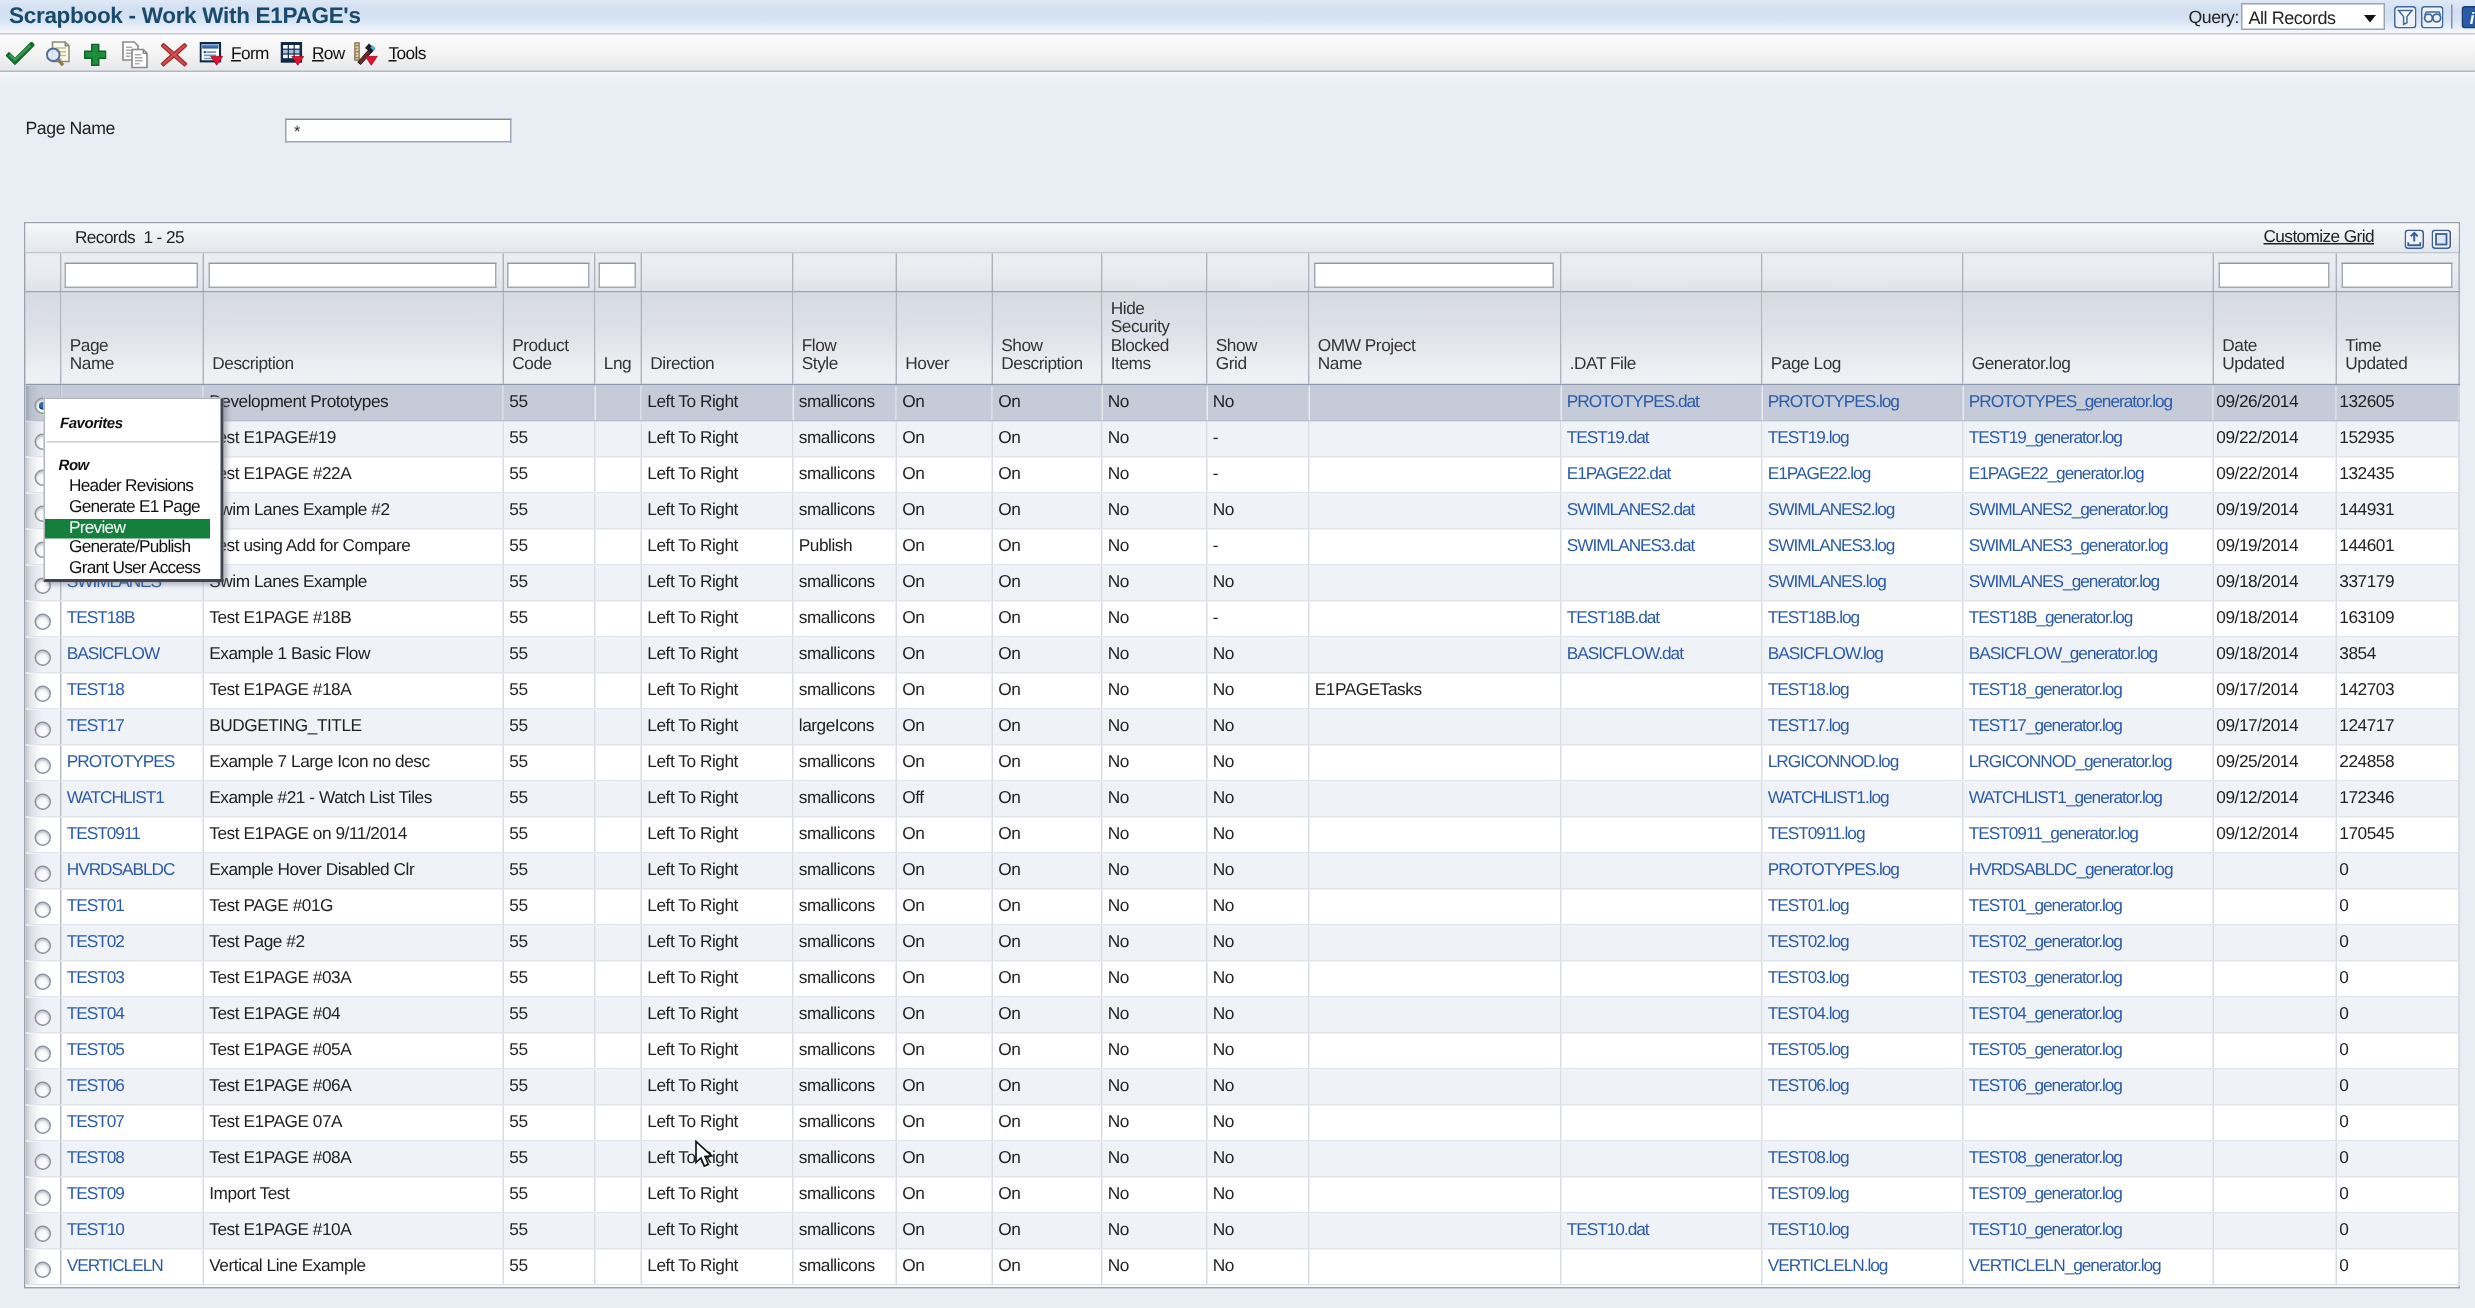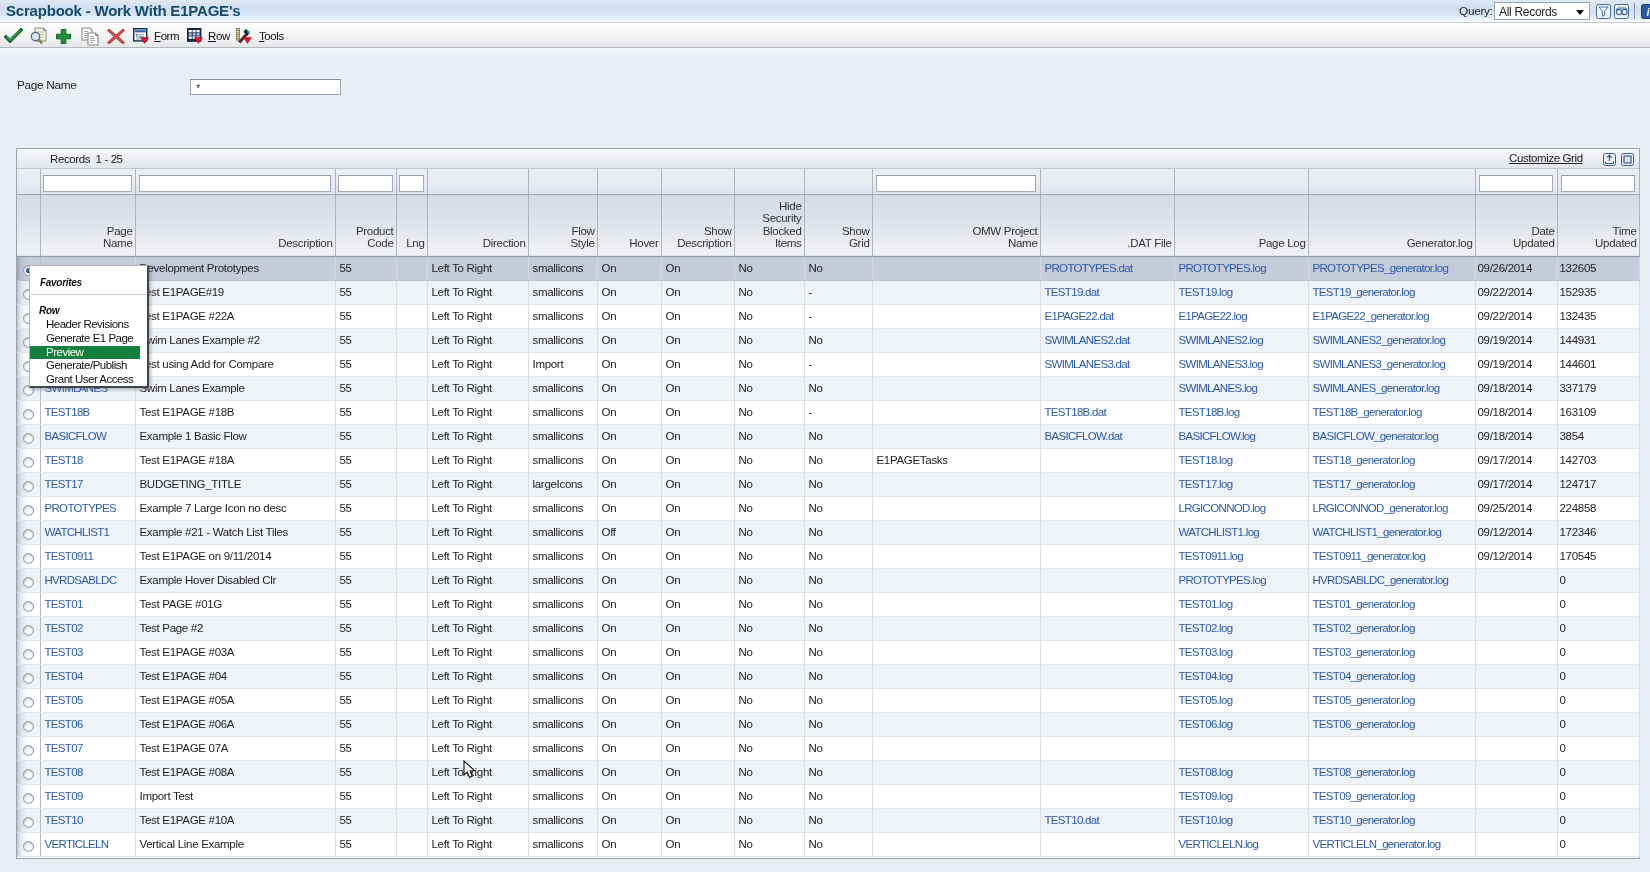"Hide" tr.head td { text-align: right -> none }
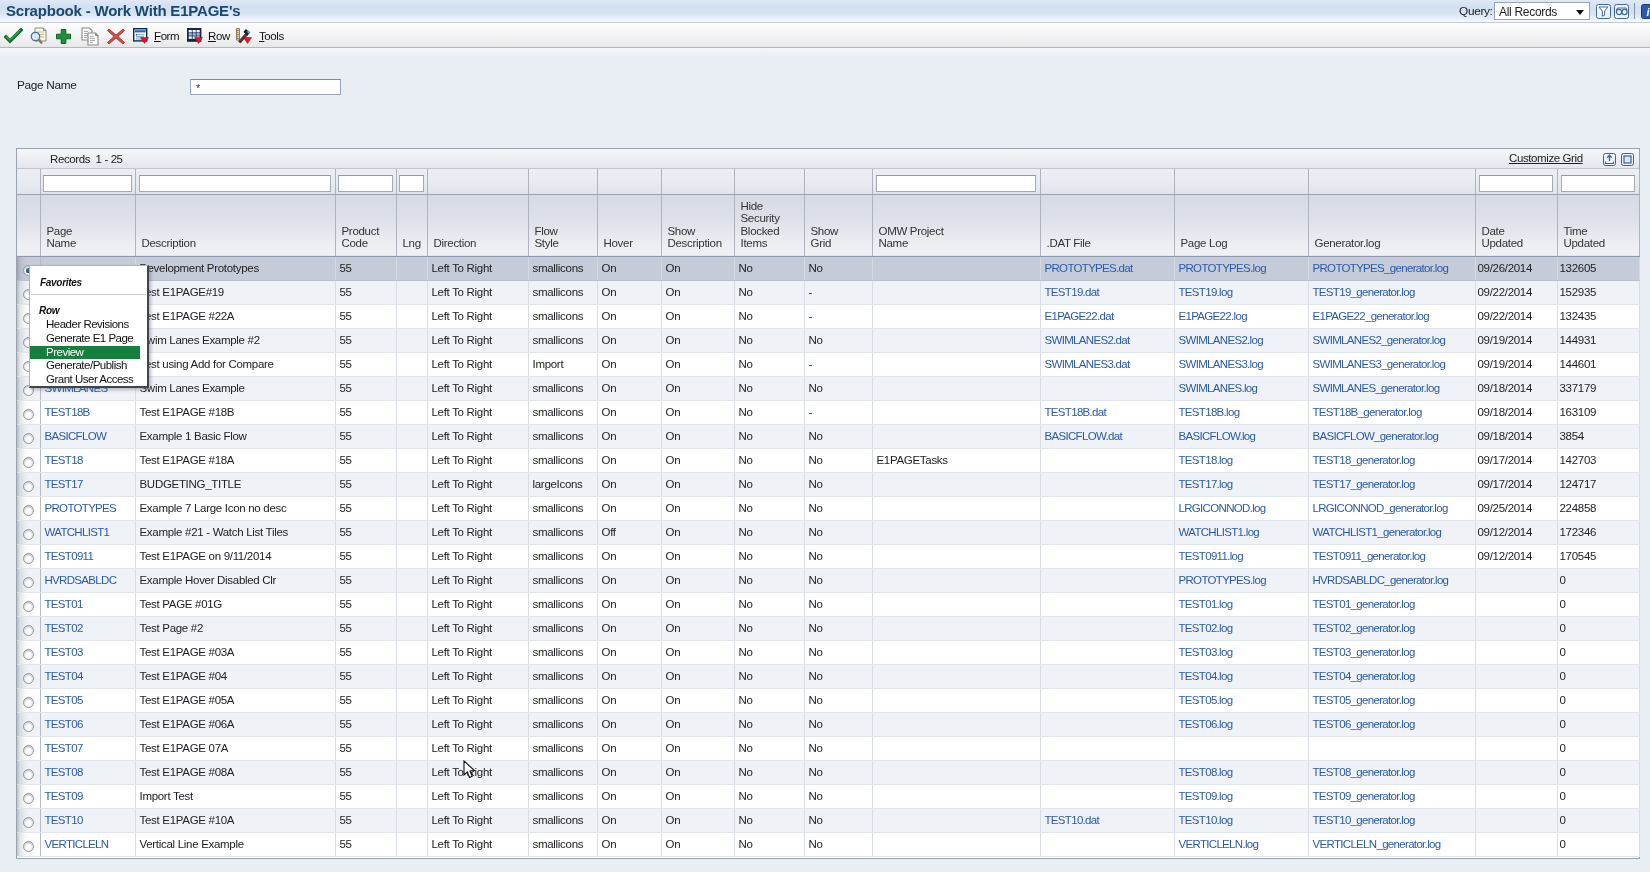"Import" td { text: Import -> Publish }
